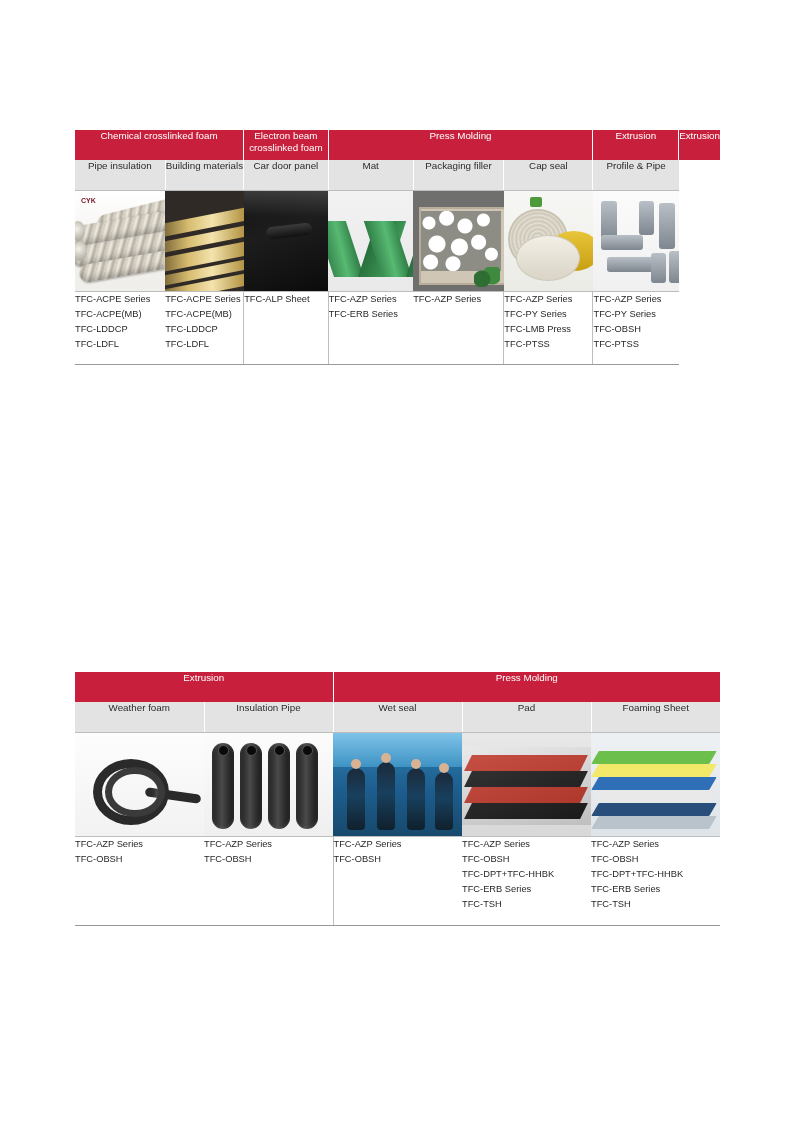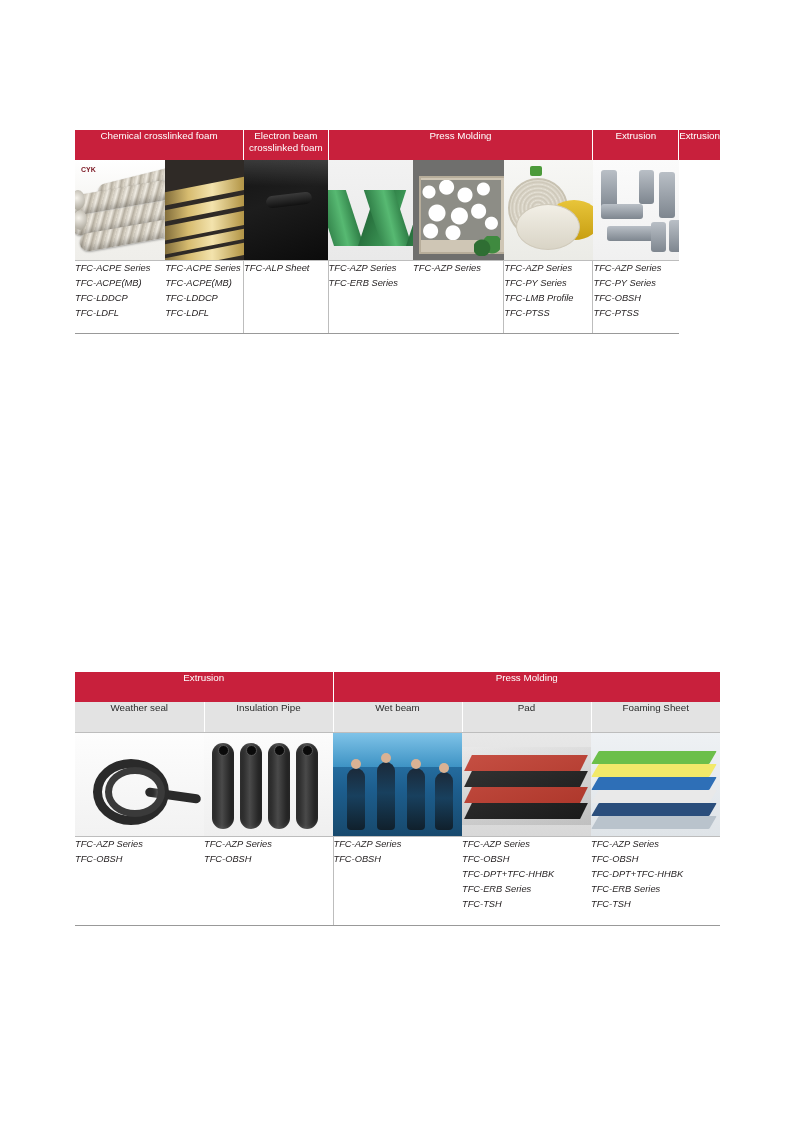"Pipe insulation" tr { html: none -> <tr> <td>Pipe insulation</td> <td>Building materials</td> <td>Car door panel</td> <td>Mat</td> <td>Packaging filler</td> <td>Cap seal</td> <td>Profile &amp; Pipe</td> </tr> }
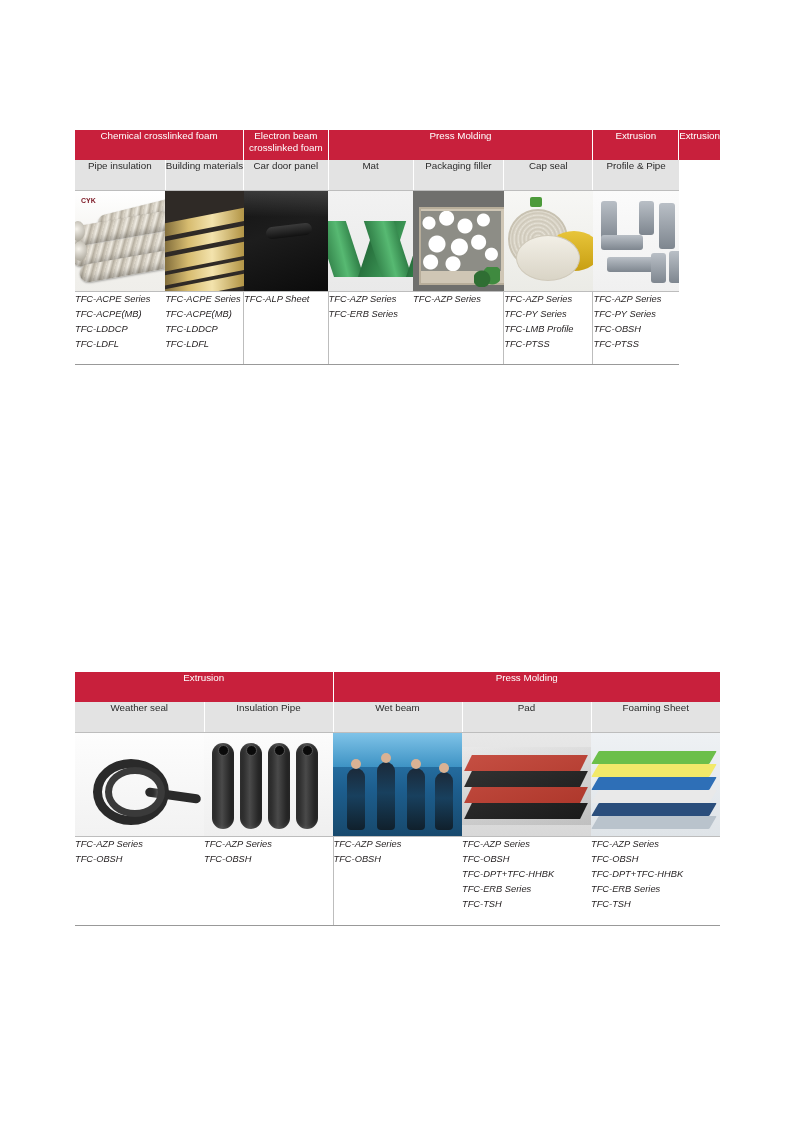"TFC-ACPE Series" .botline { font-style: italic -> none }
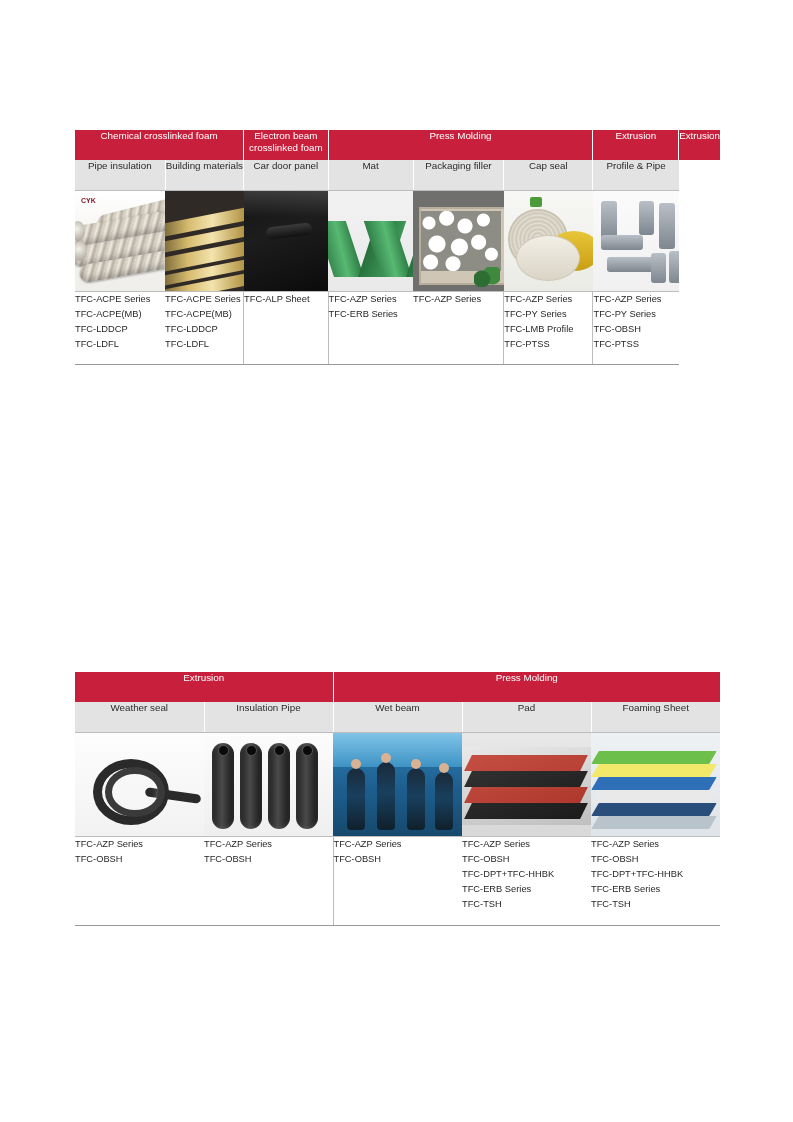"TFC-LMB Profile" div { text: Profile -> Press }
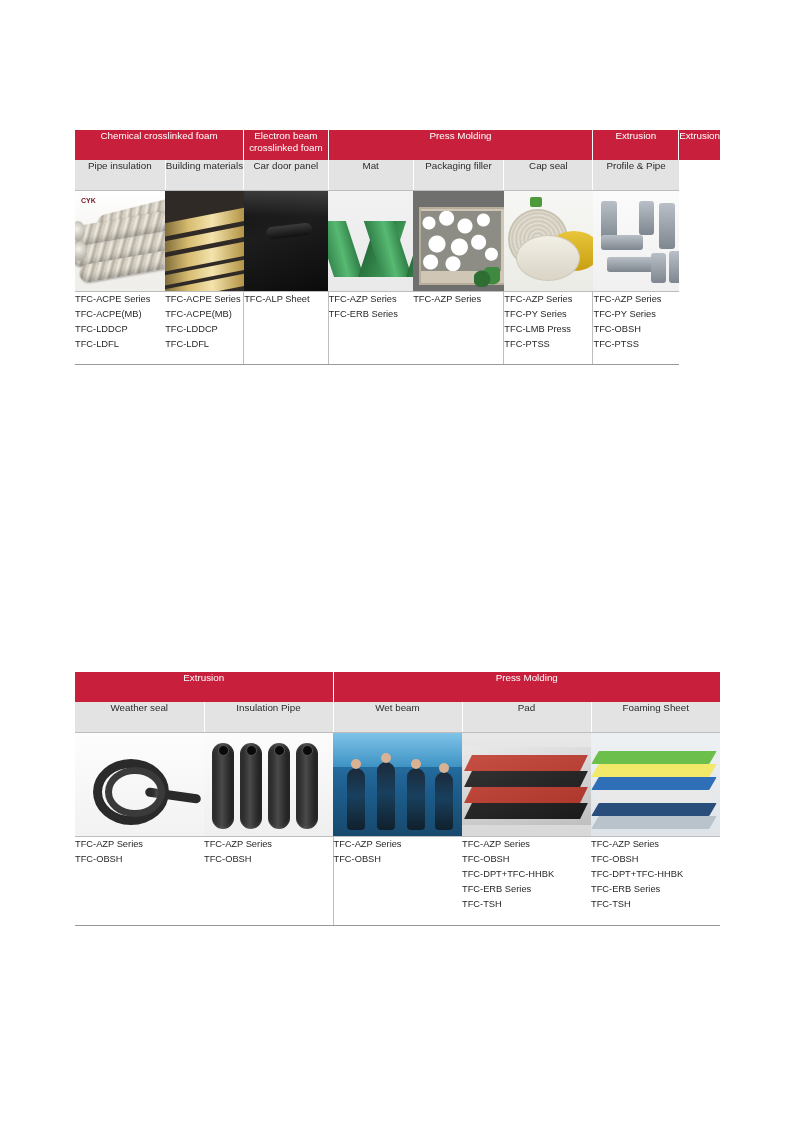"Weather seal" td.hdr-grey { text: seal -> foam }
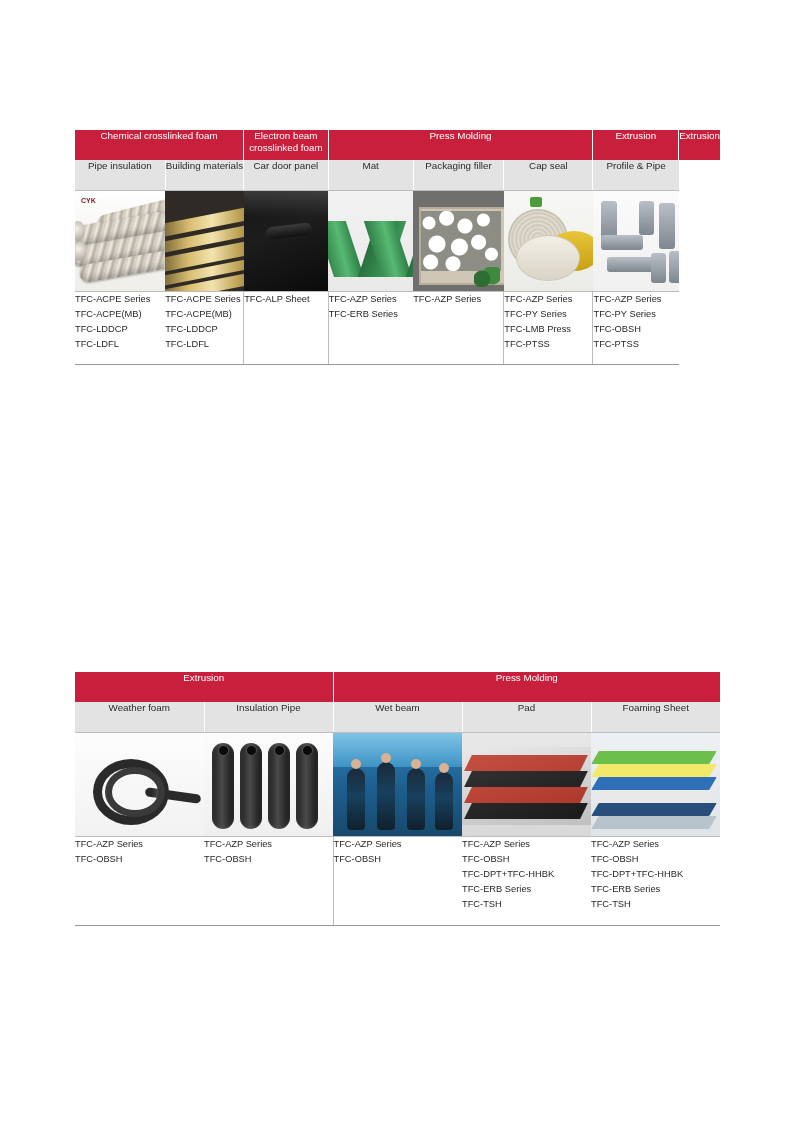"Wet beam" td.hdr-grey { text: beam -> seal }
